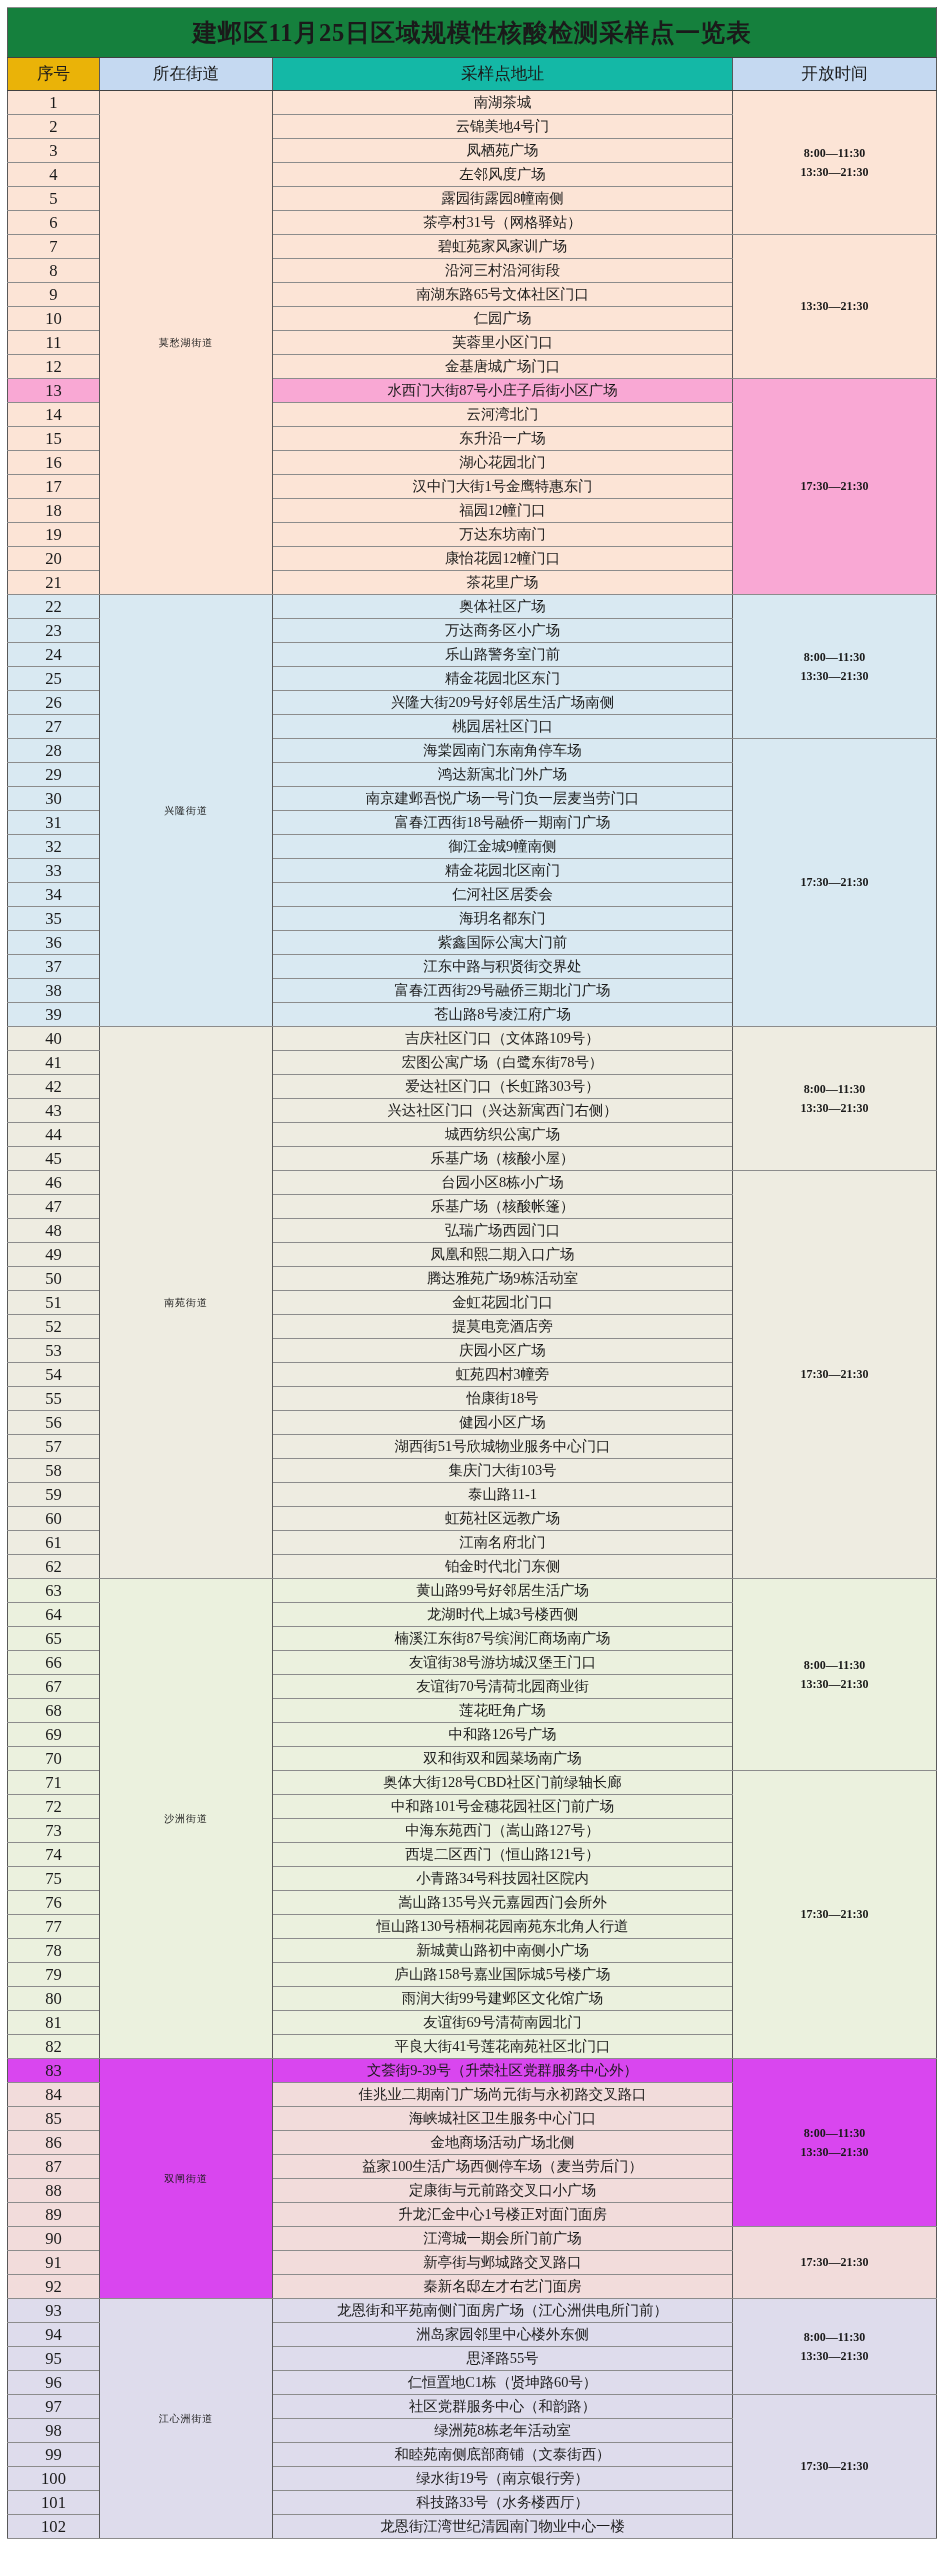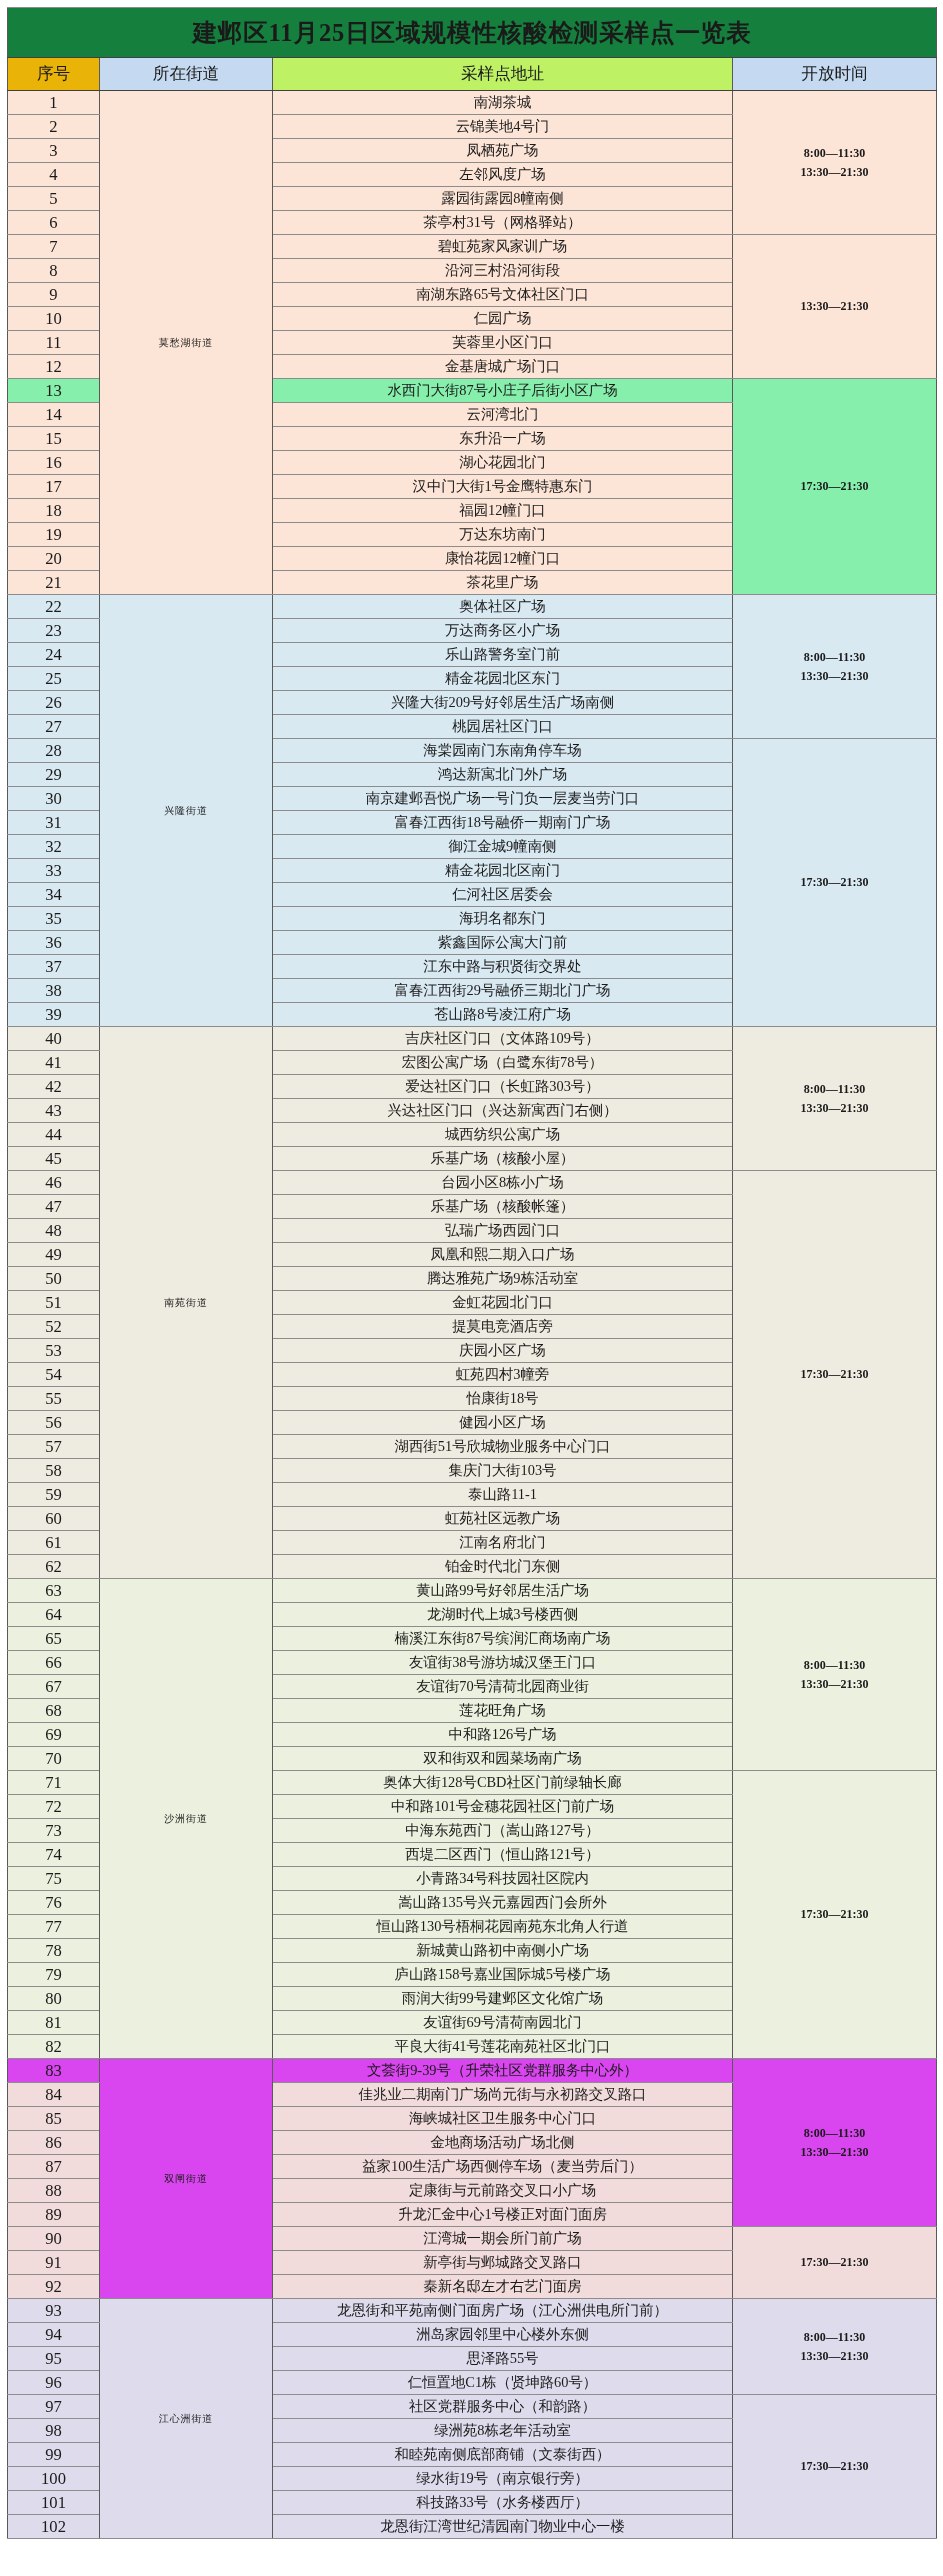"采样点地址" th { background: #bef264 -> #14b8a6 }
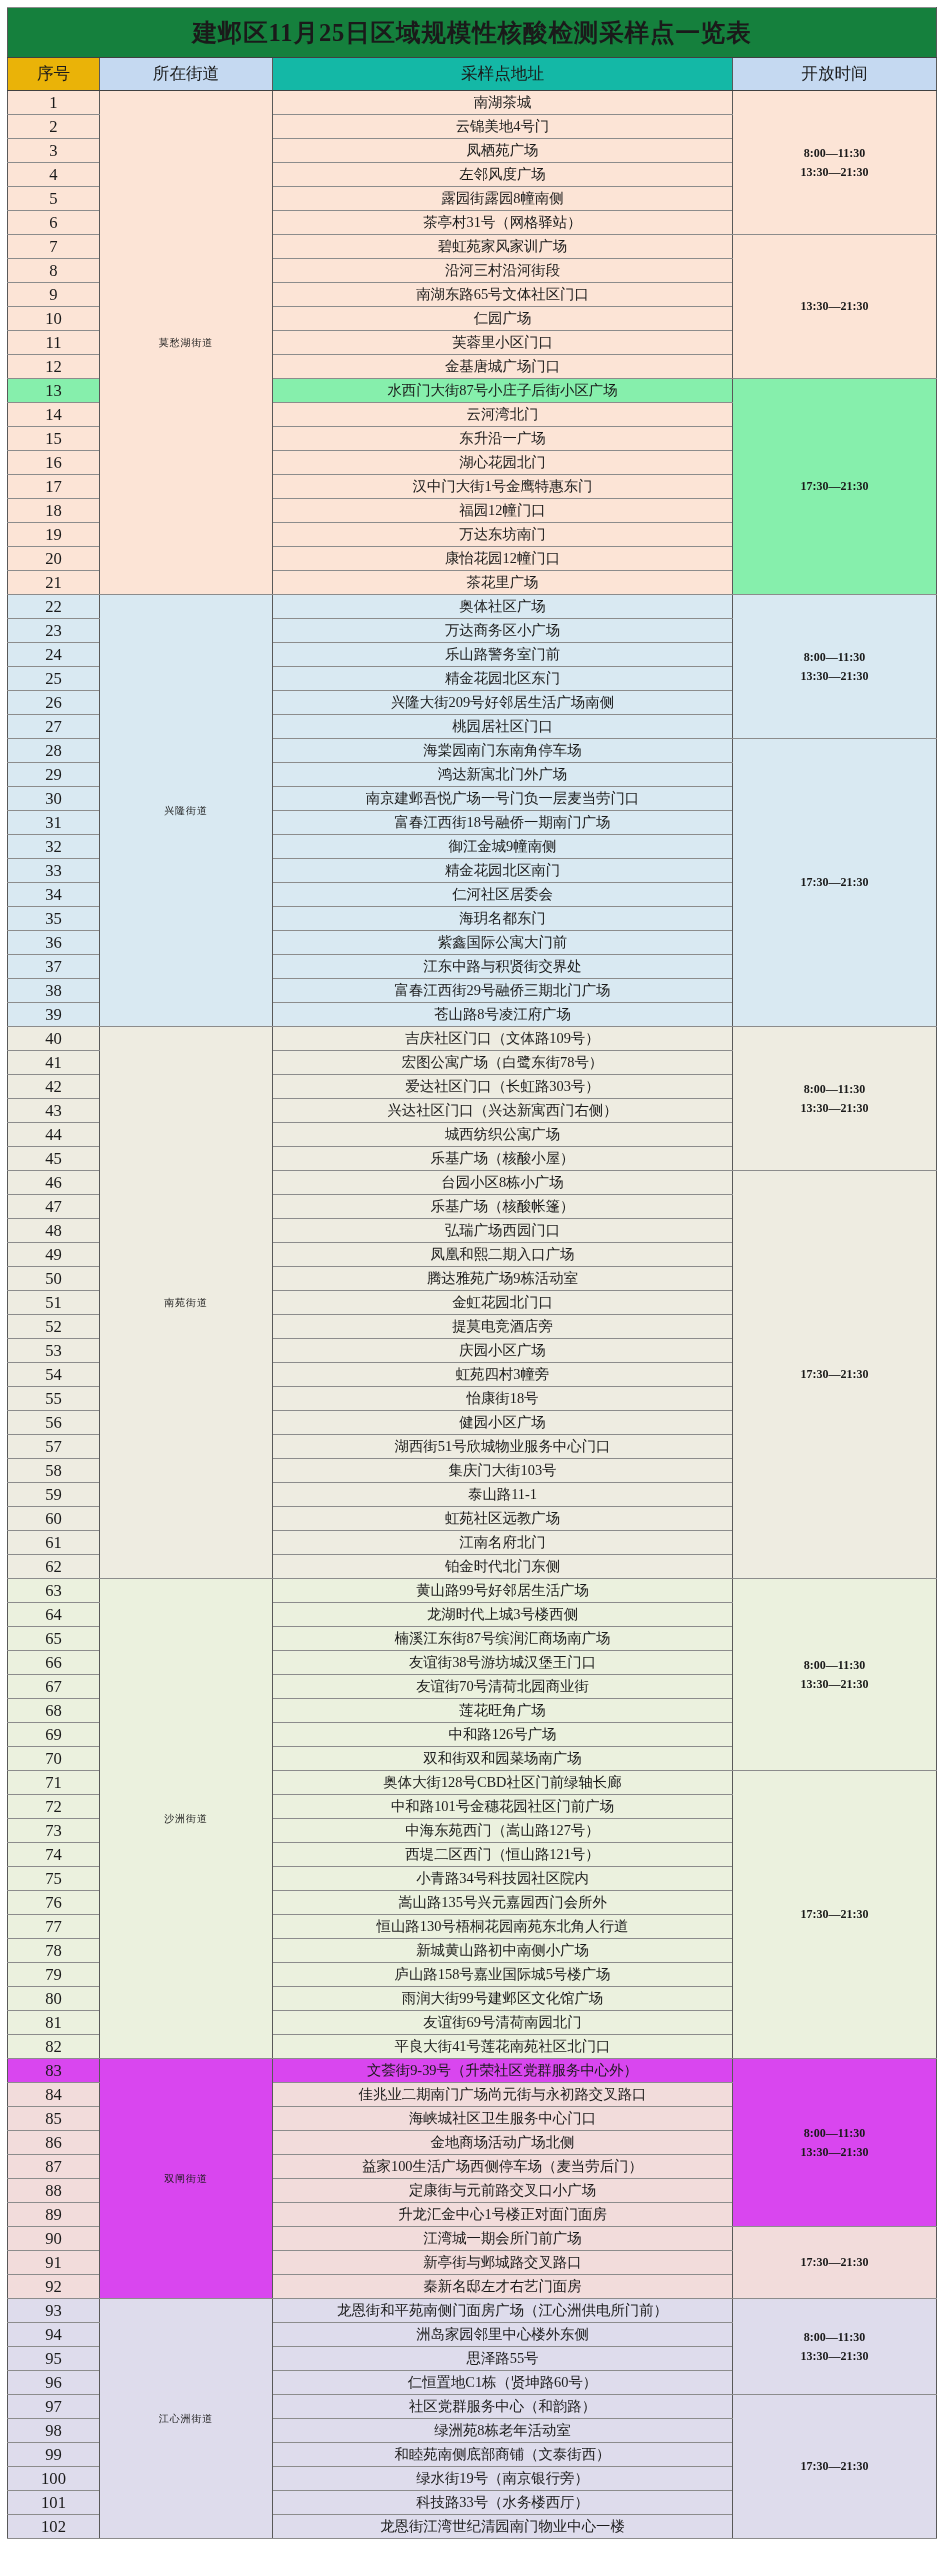"13" tr.data { background: #86efac -> #f9a8d4 }
